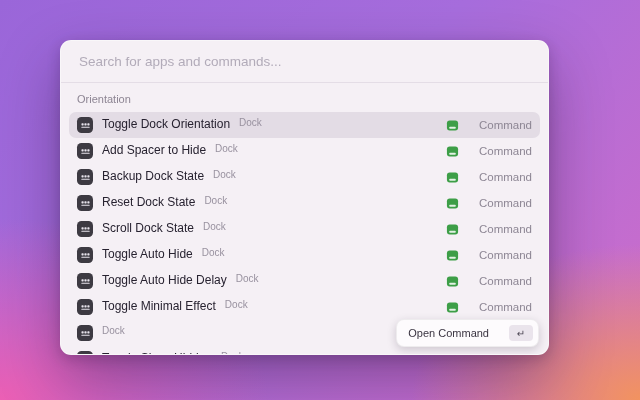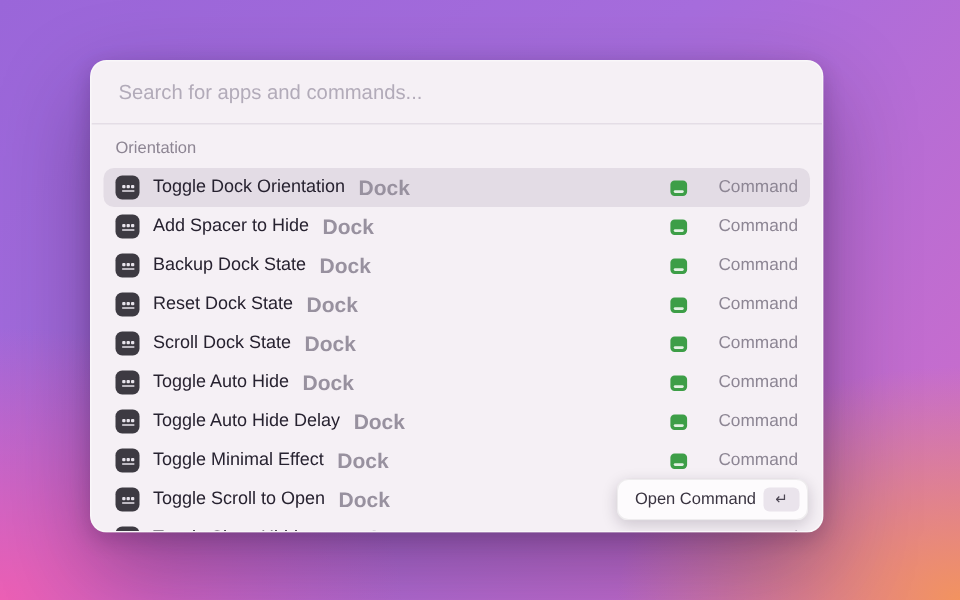"Dock" .row-sub { font-size: 14px -> 10px; font-weight: bold -> none }
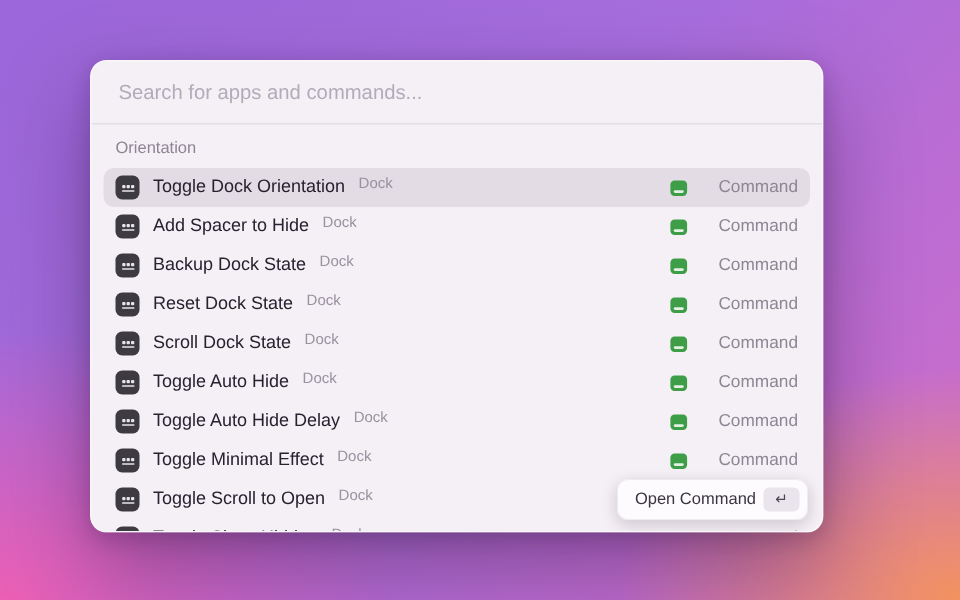"Toggle Scroll to Open" span.row-title { html: <span>Toggle Scroll to Open</span> -> none }
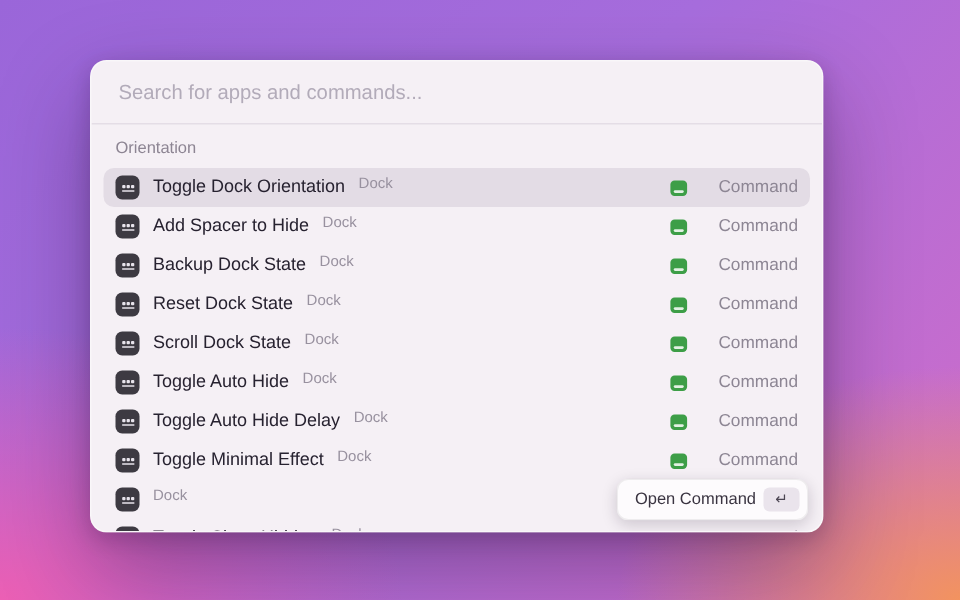"Open Command" .hint { gap: 5px -> 20px }
